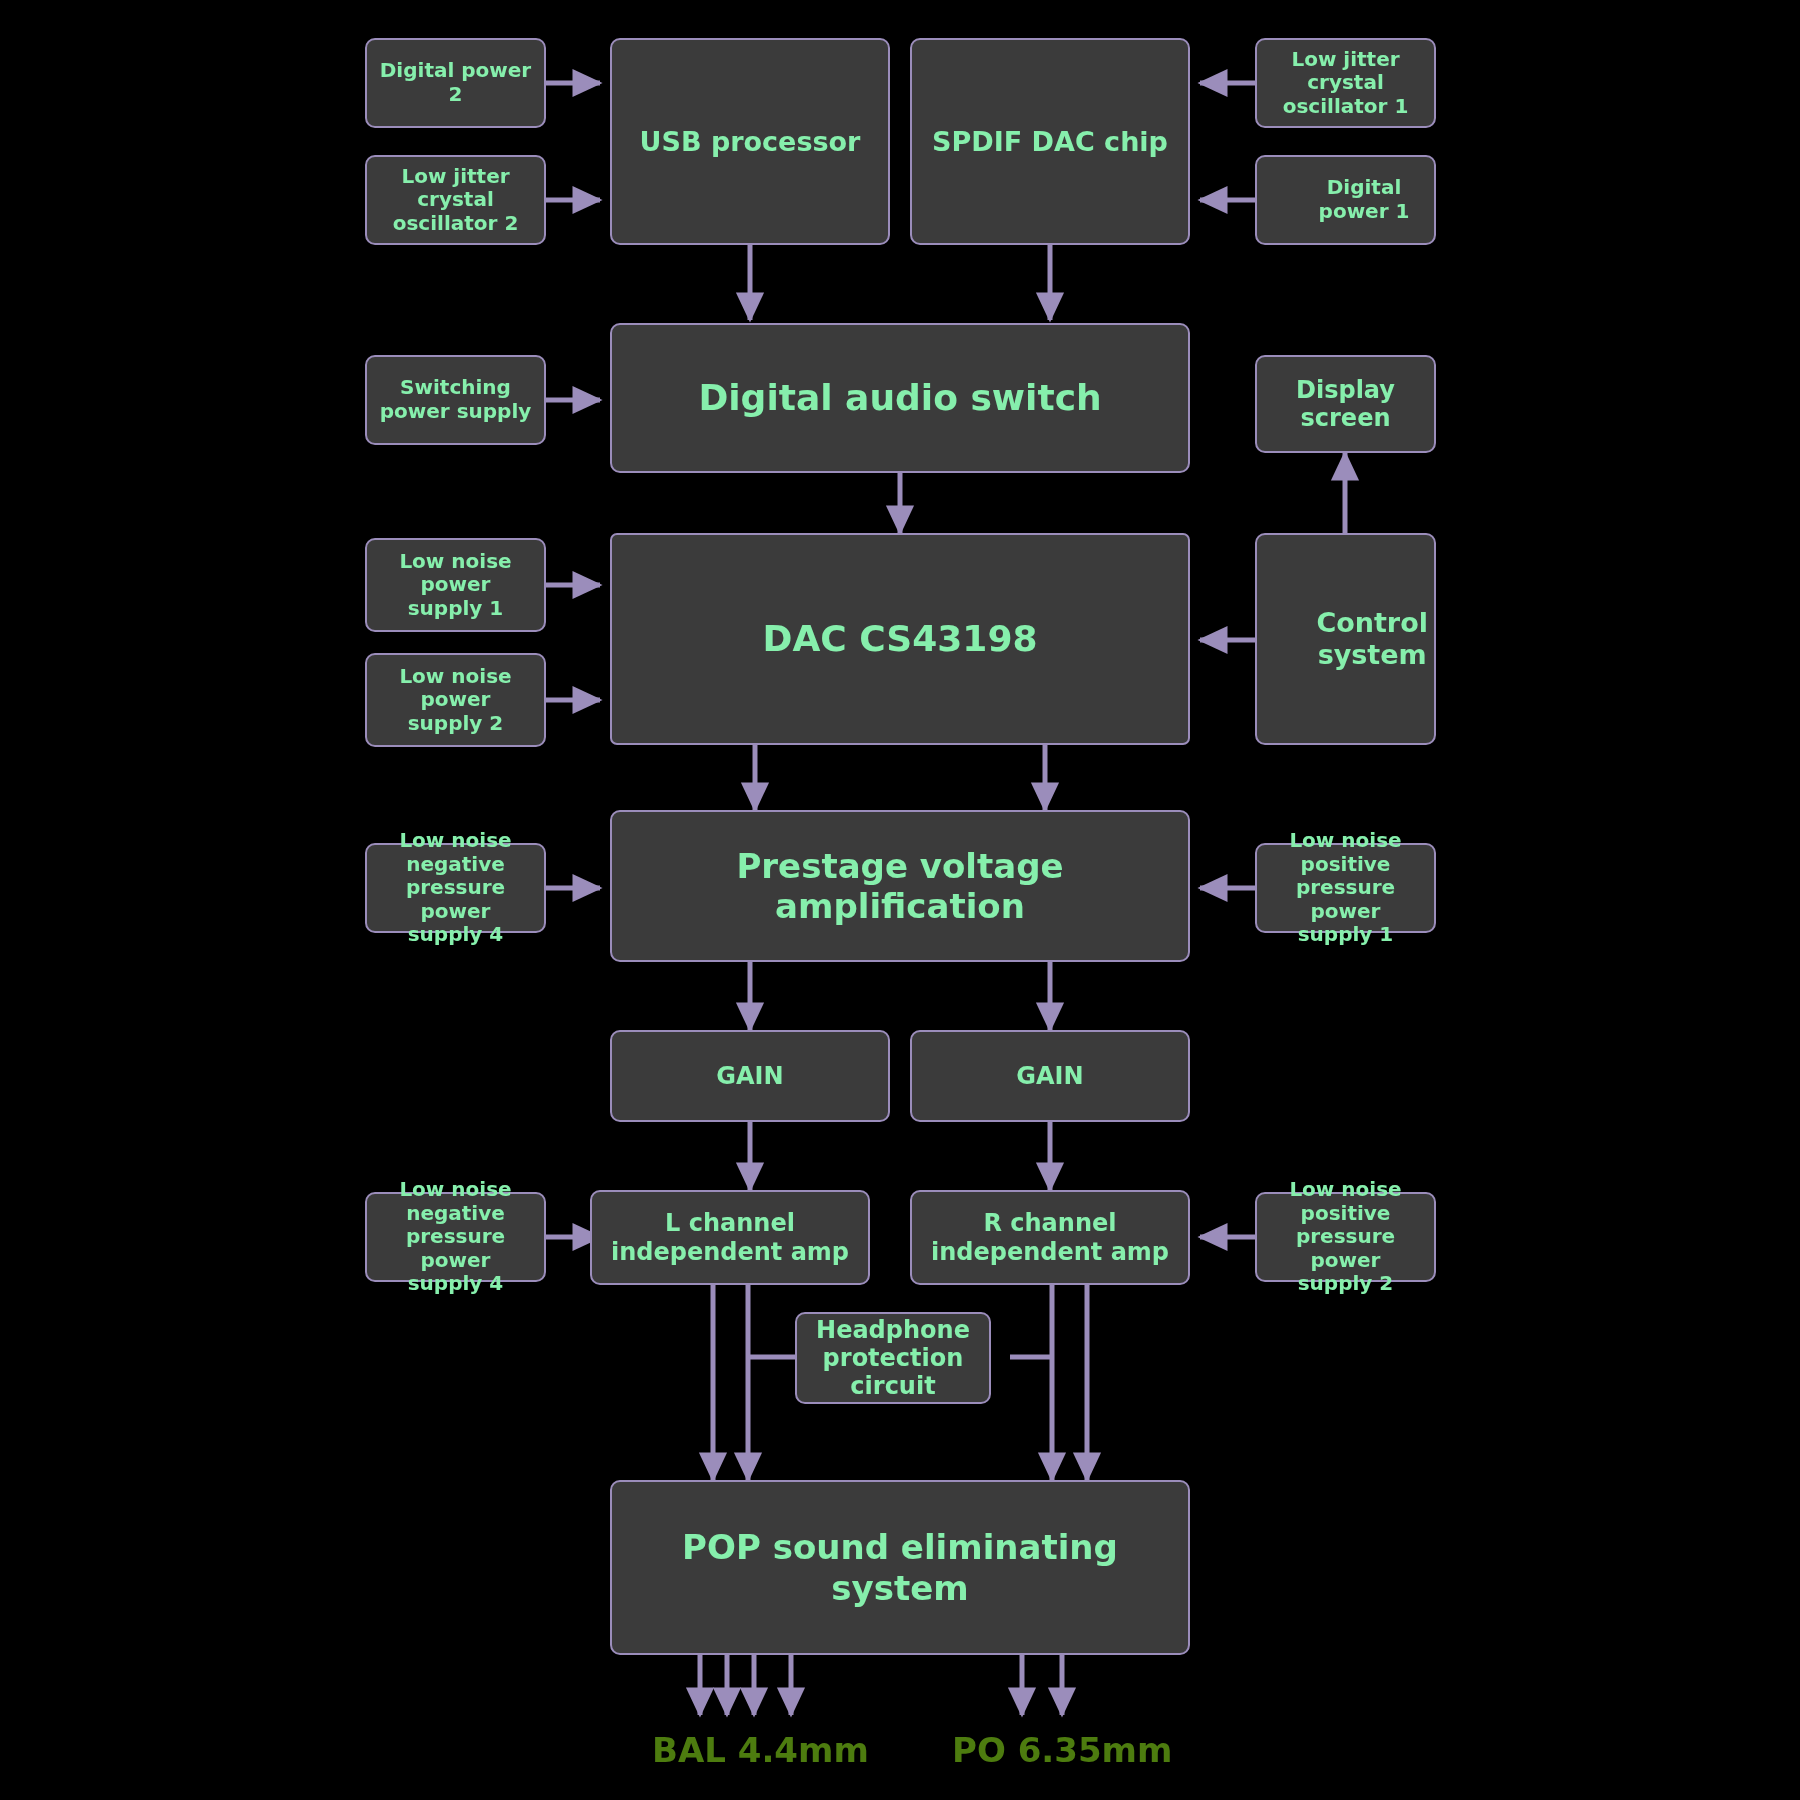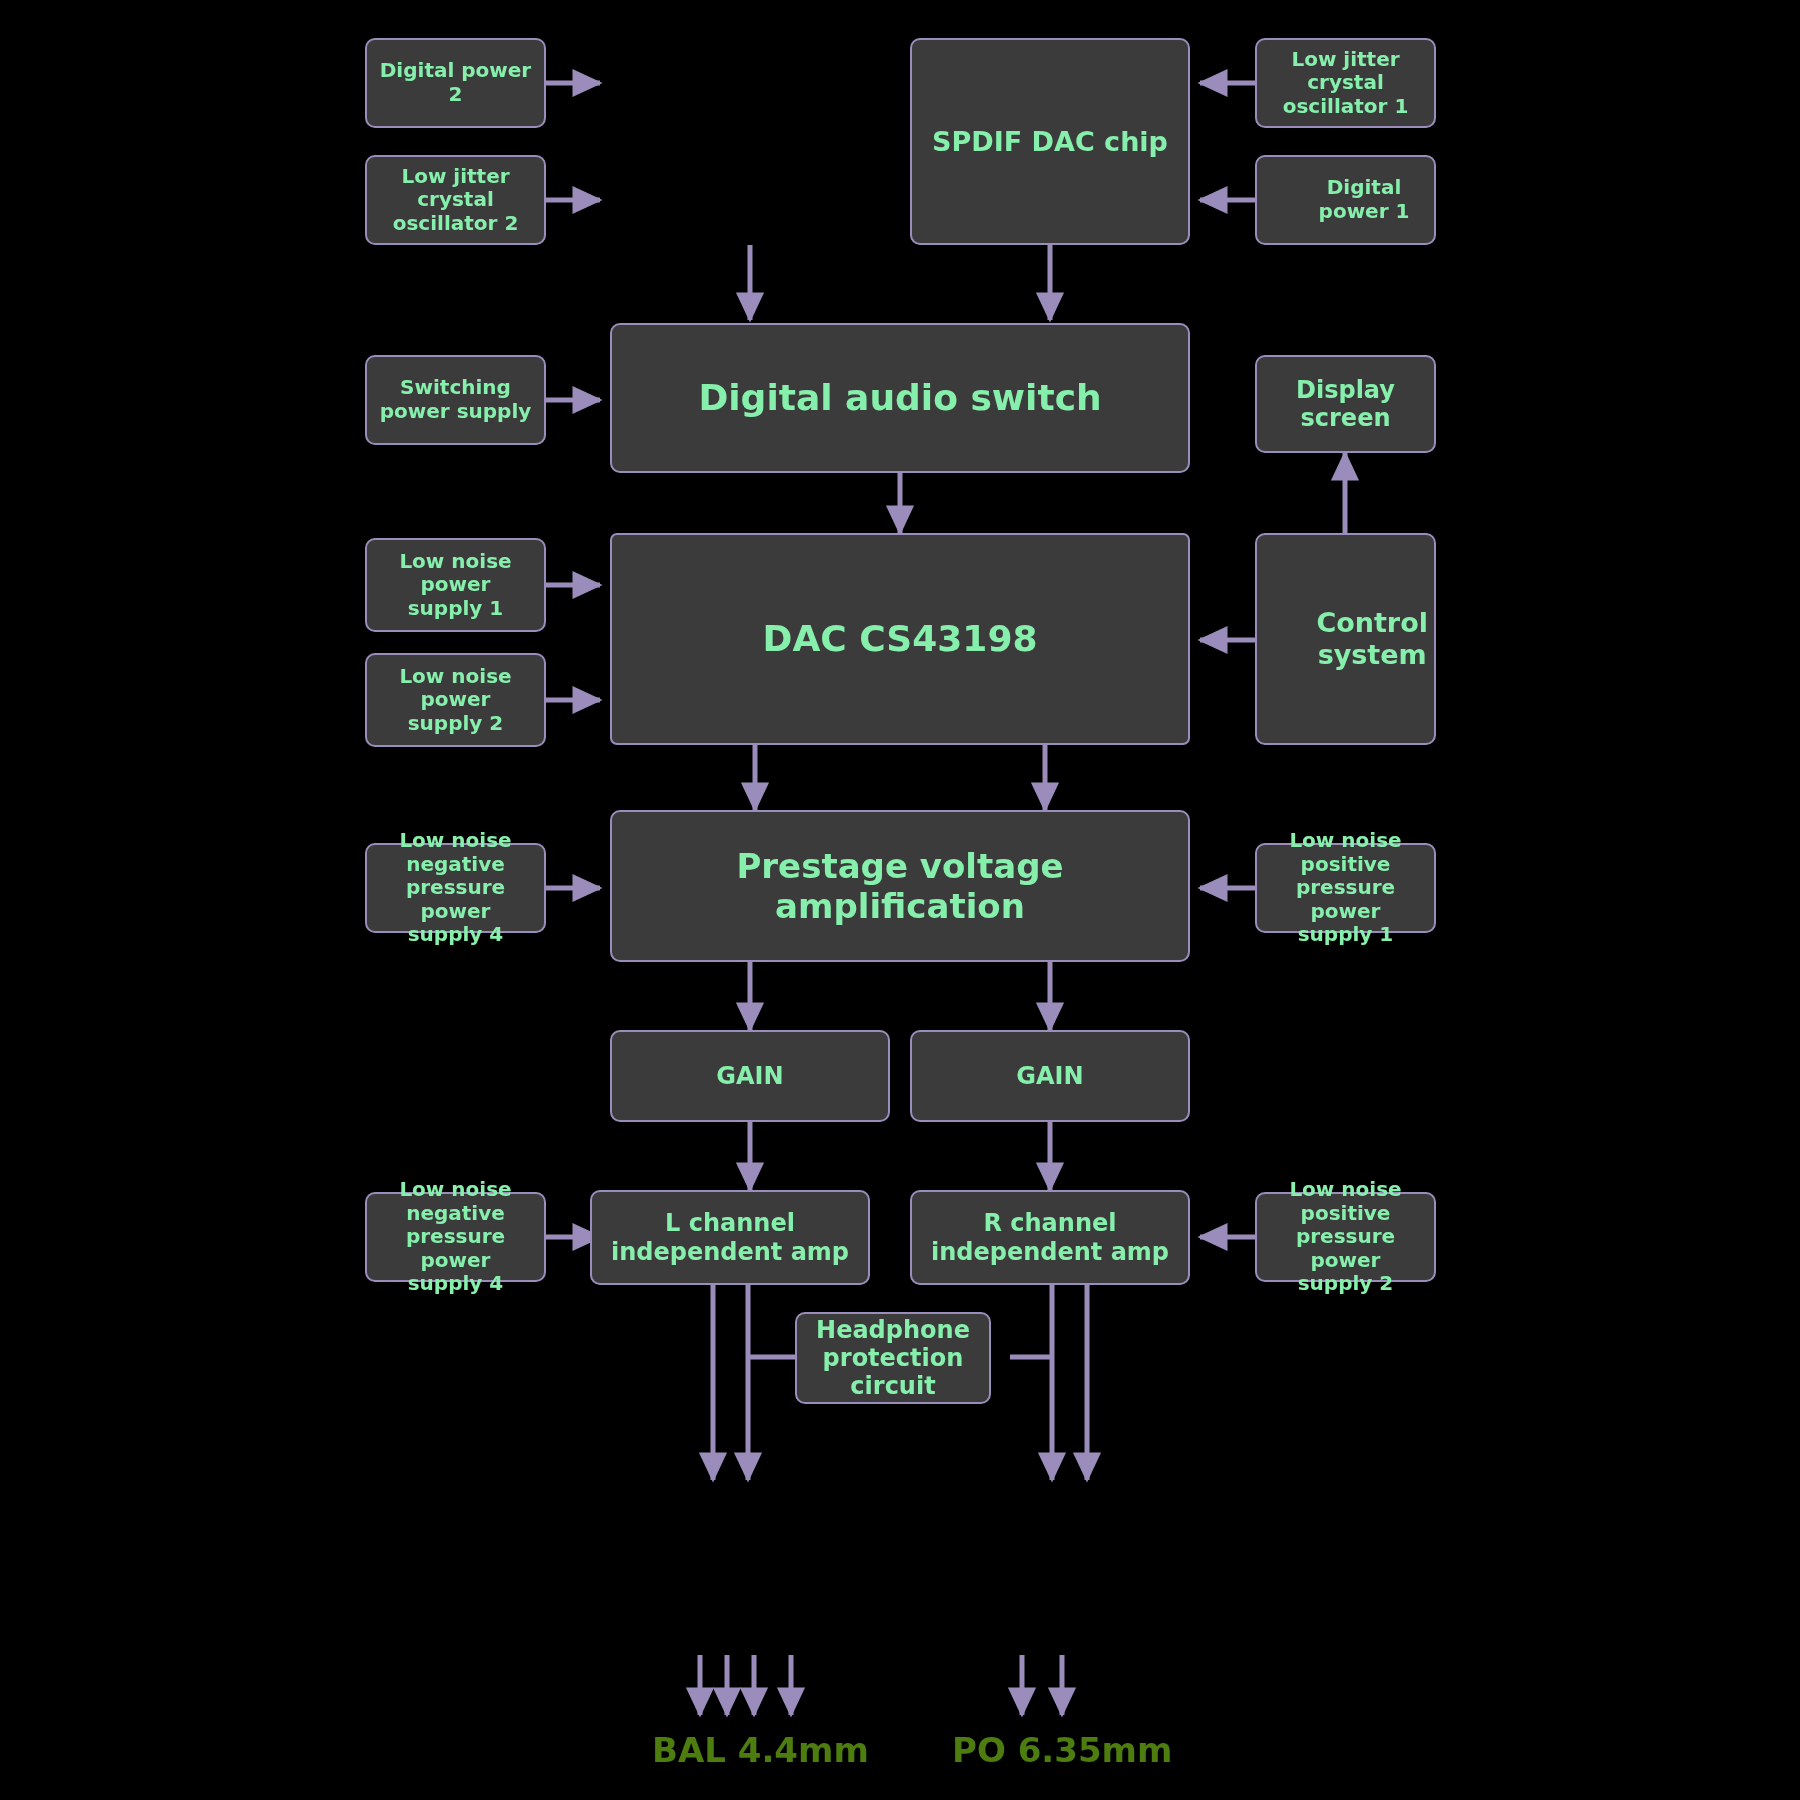"USB processor" div.node { html: none -> <div> <span>USB processor</span> </div> }
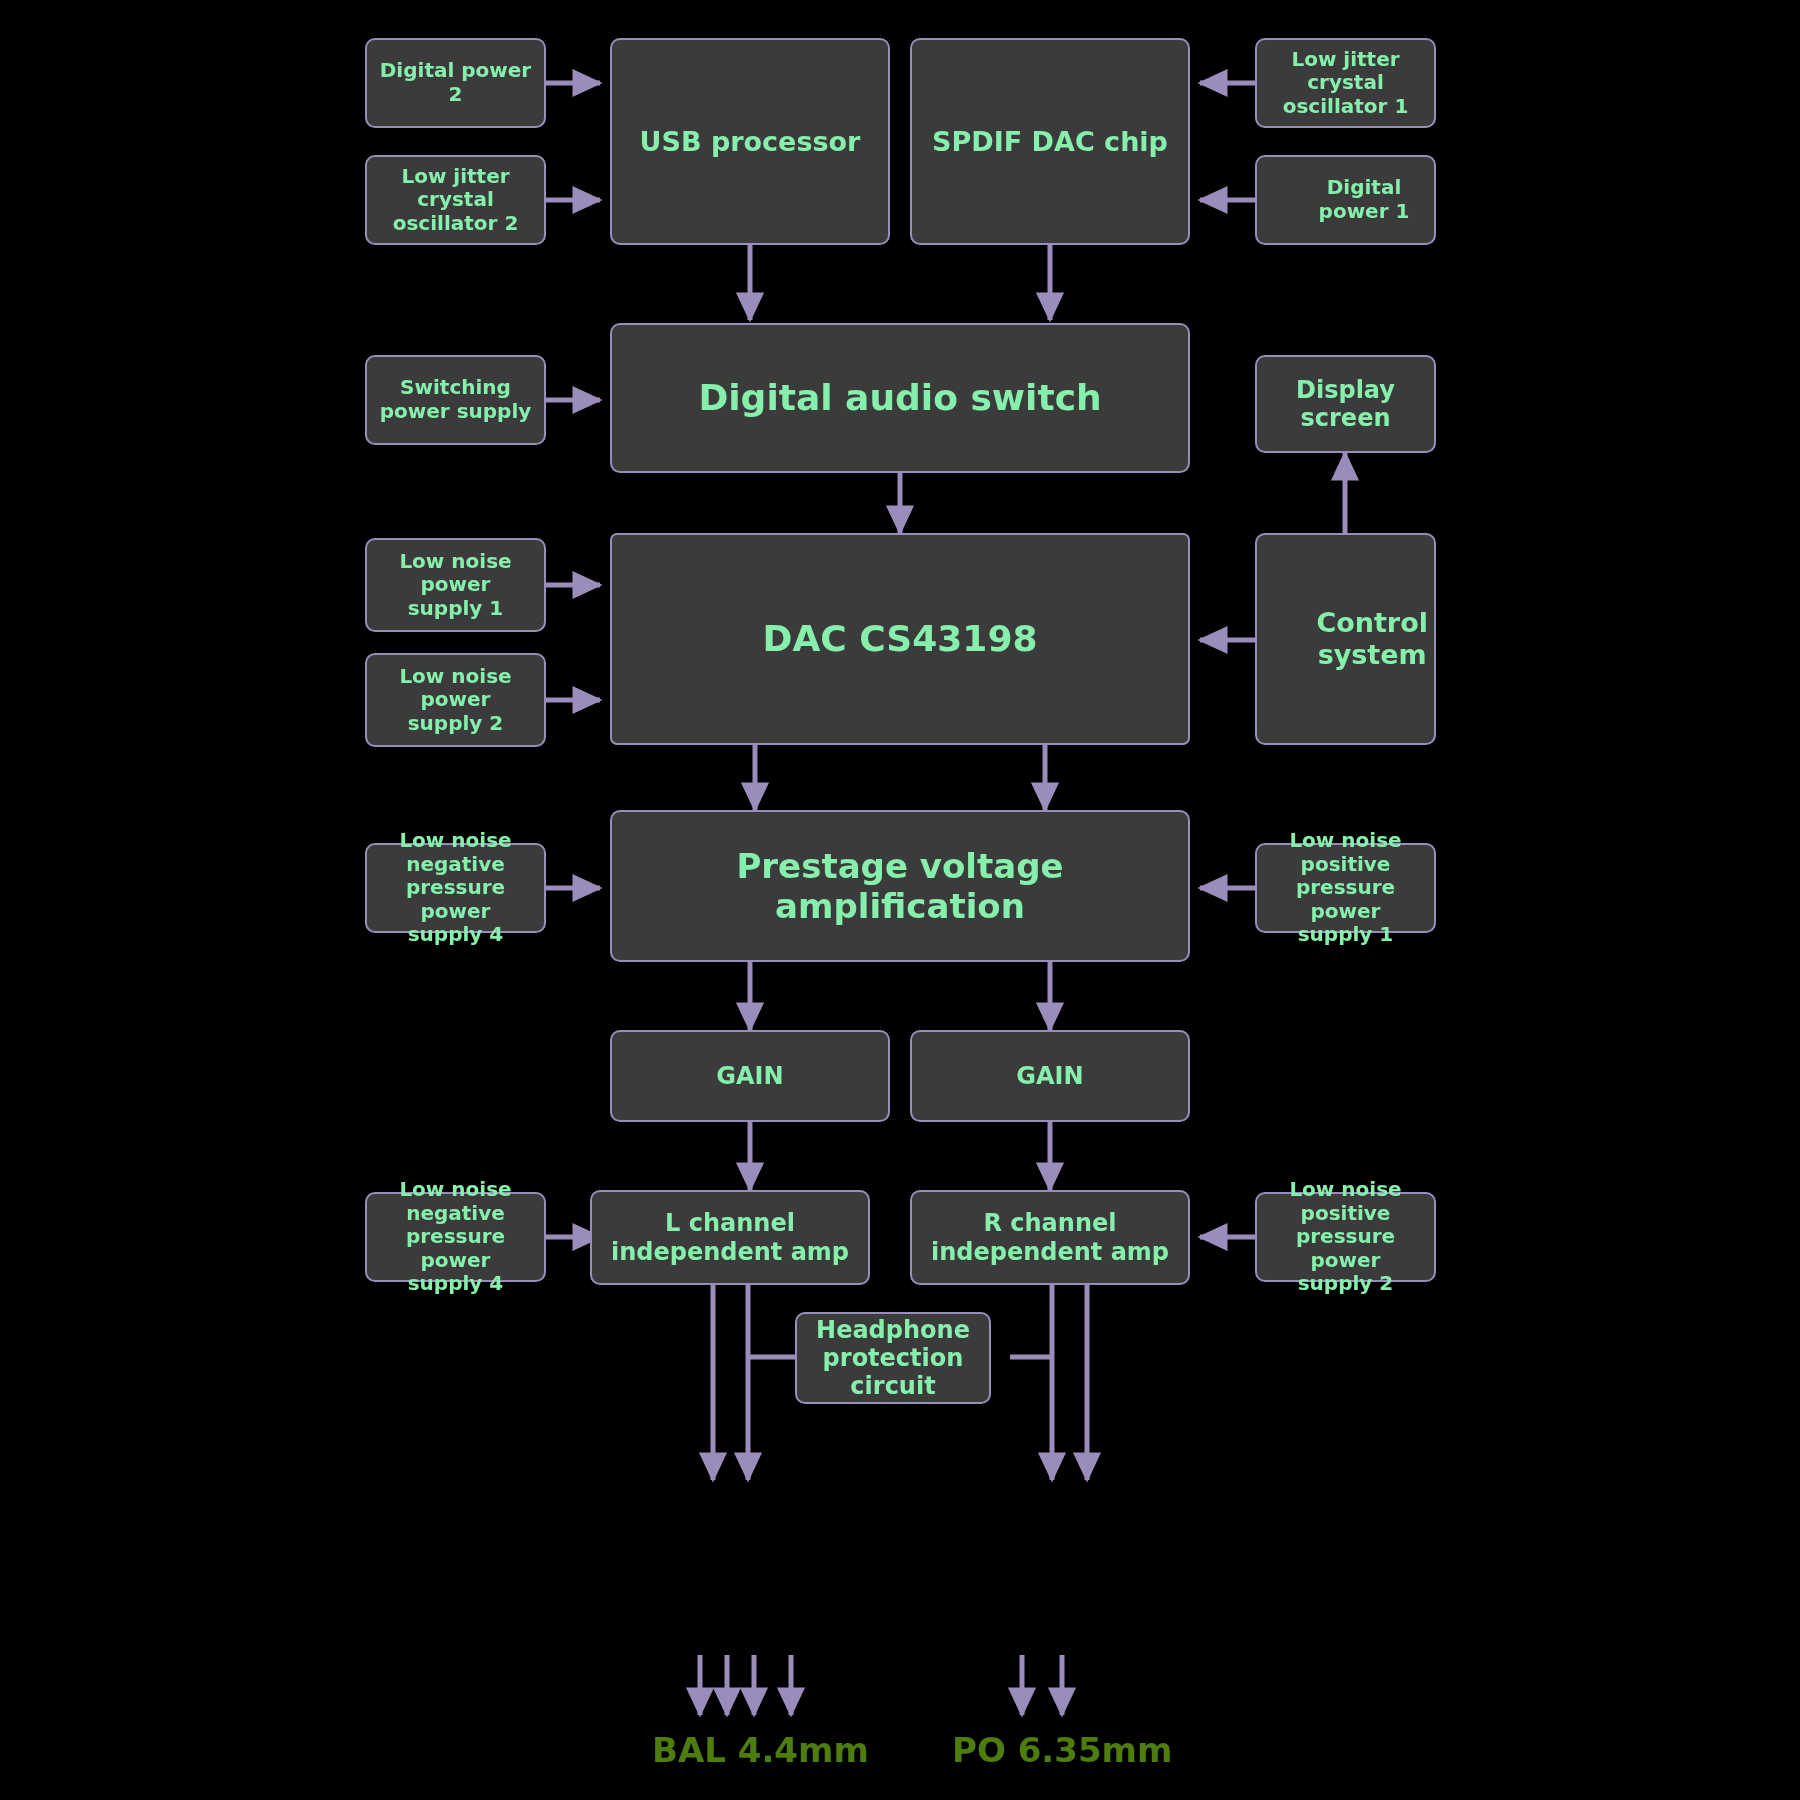"POP sound eliminating system" div.node { html: none -> <div> <span>POP sound eliminating system</span> </div> }
